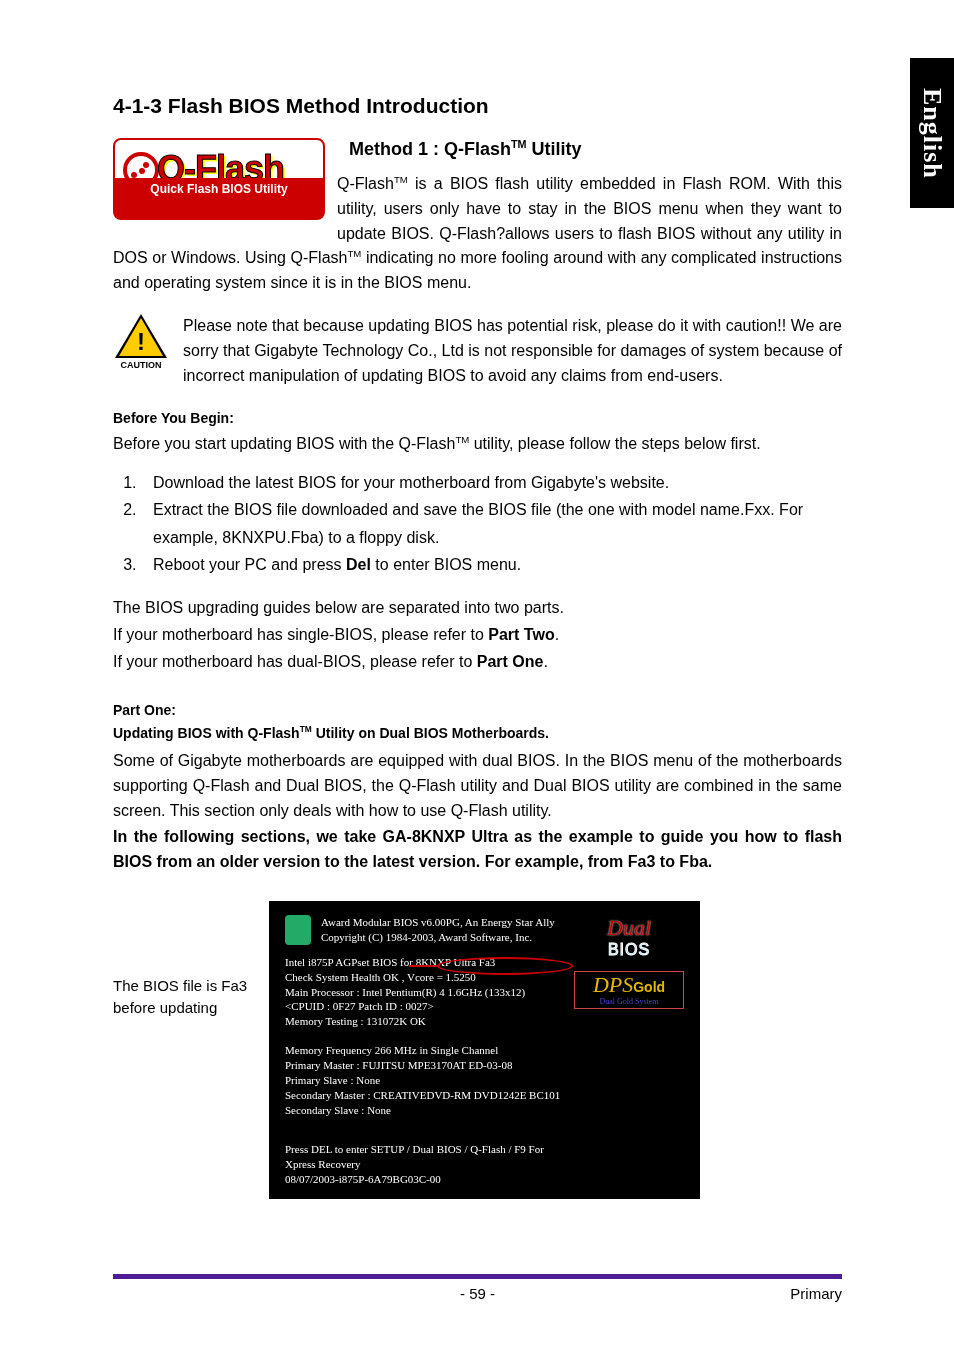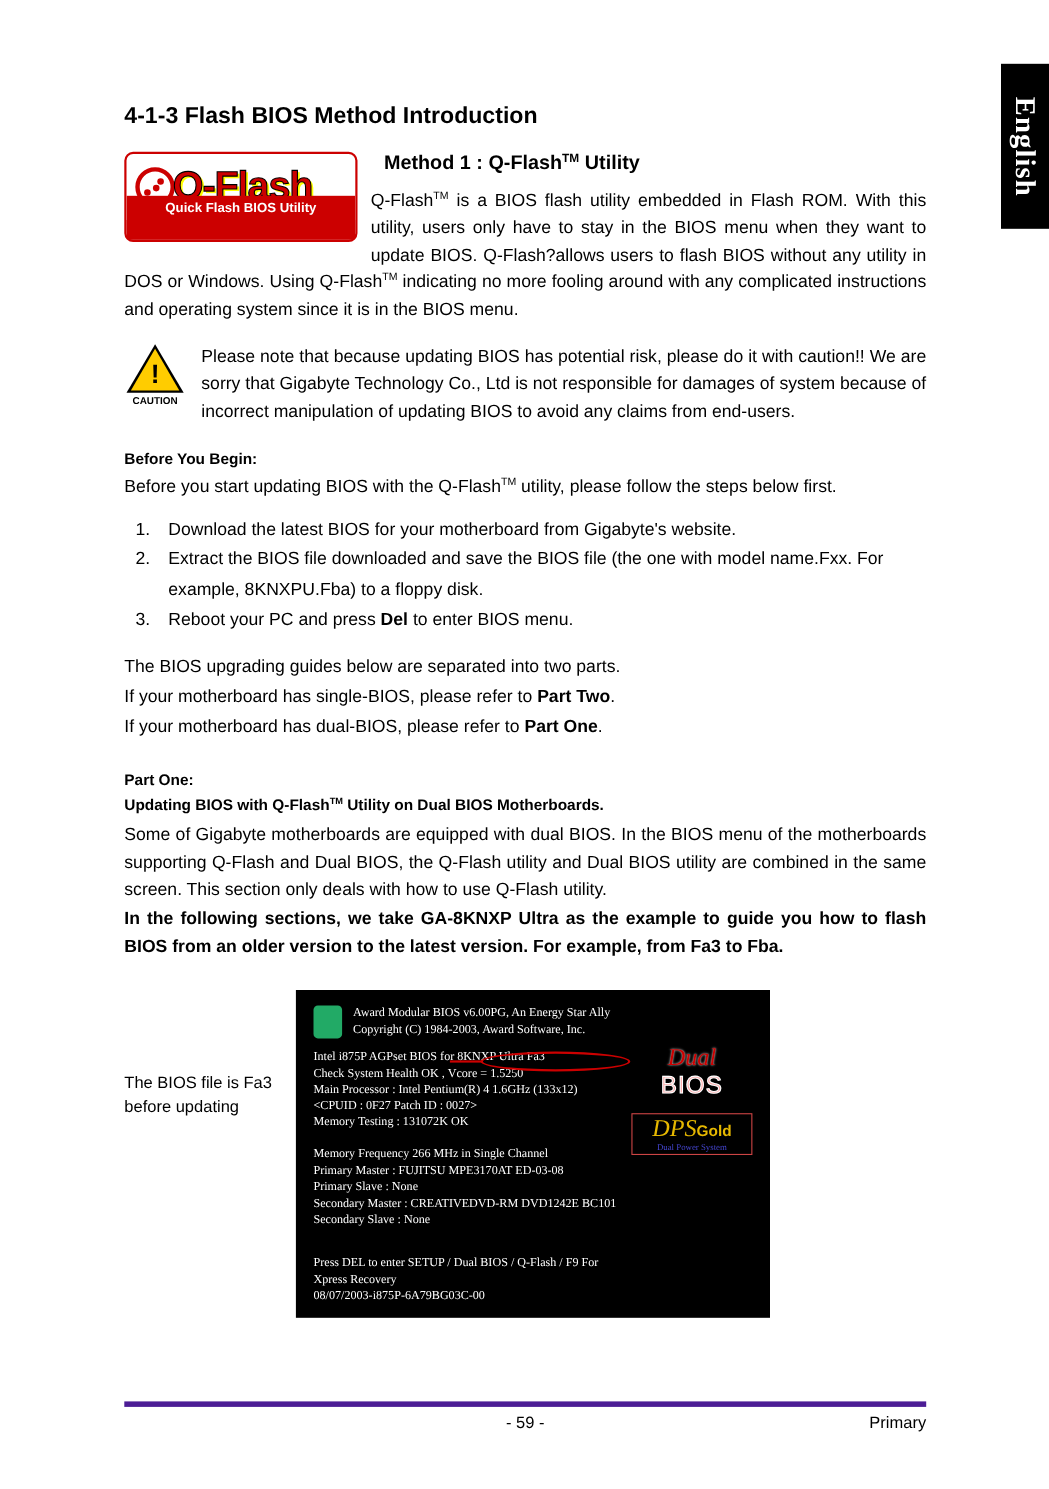"Dual" .bios-logo .dual { margin-top: 34px -> none }
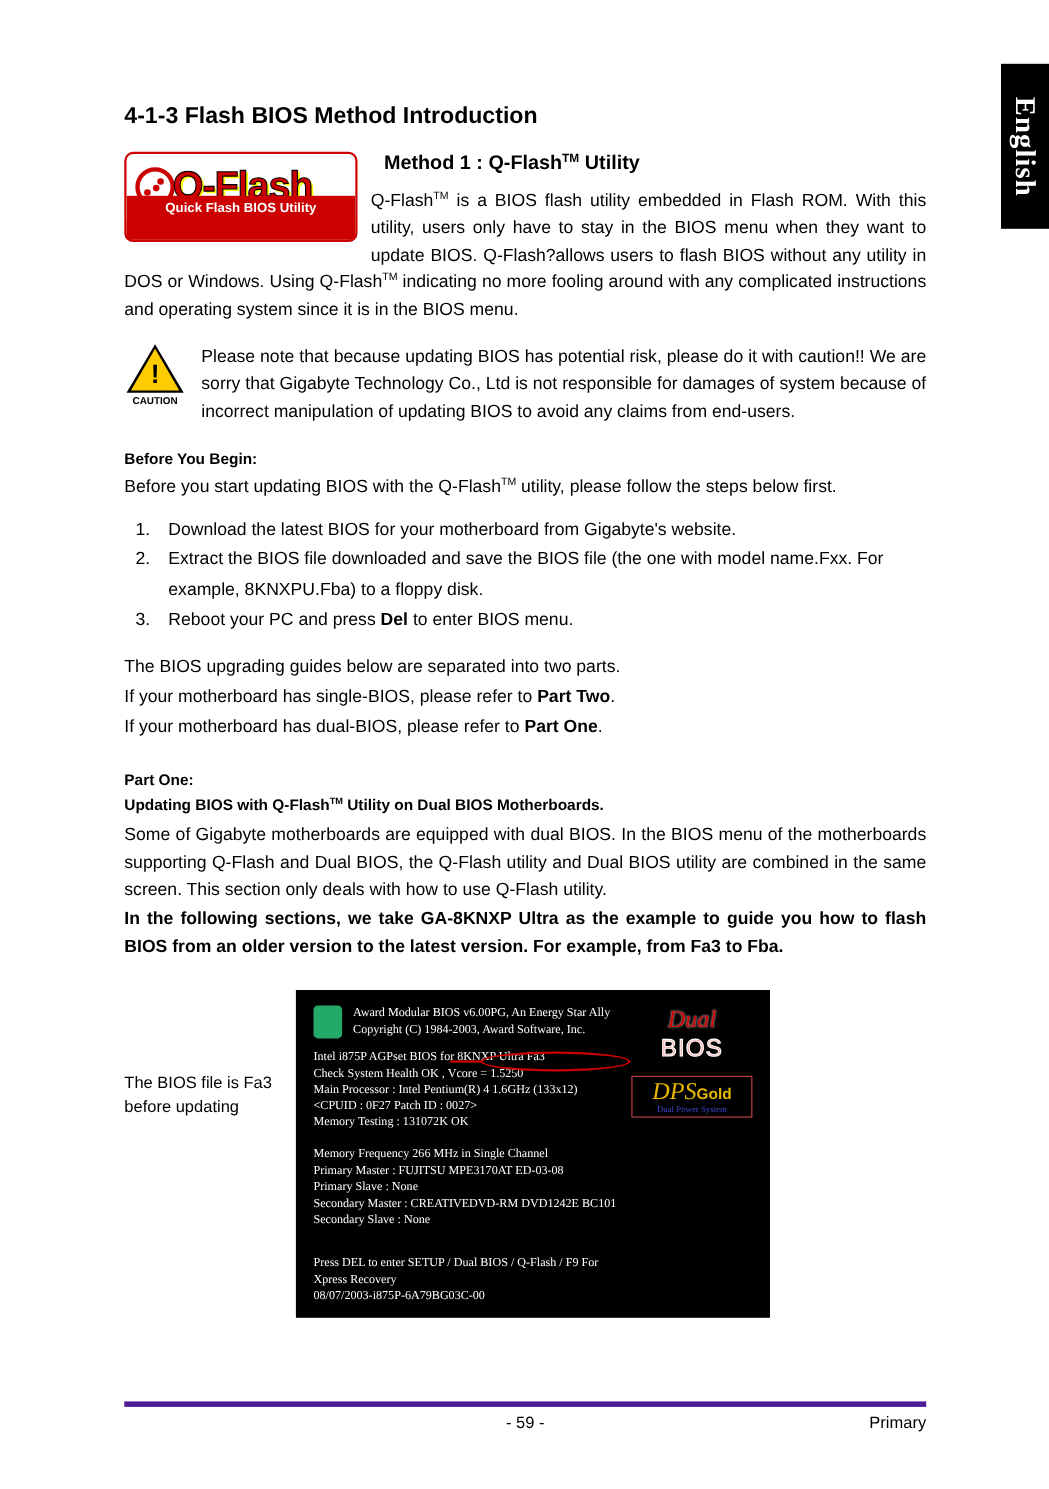"BIOS" .bios-logo .biosw { color: #fca5a5 -> #7dd3fc; font-size: 22px -> 16px }
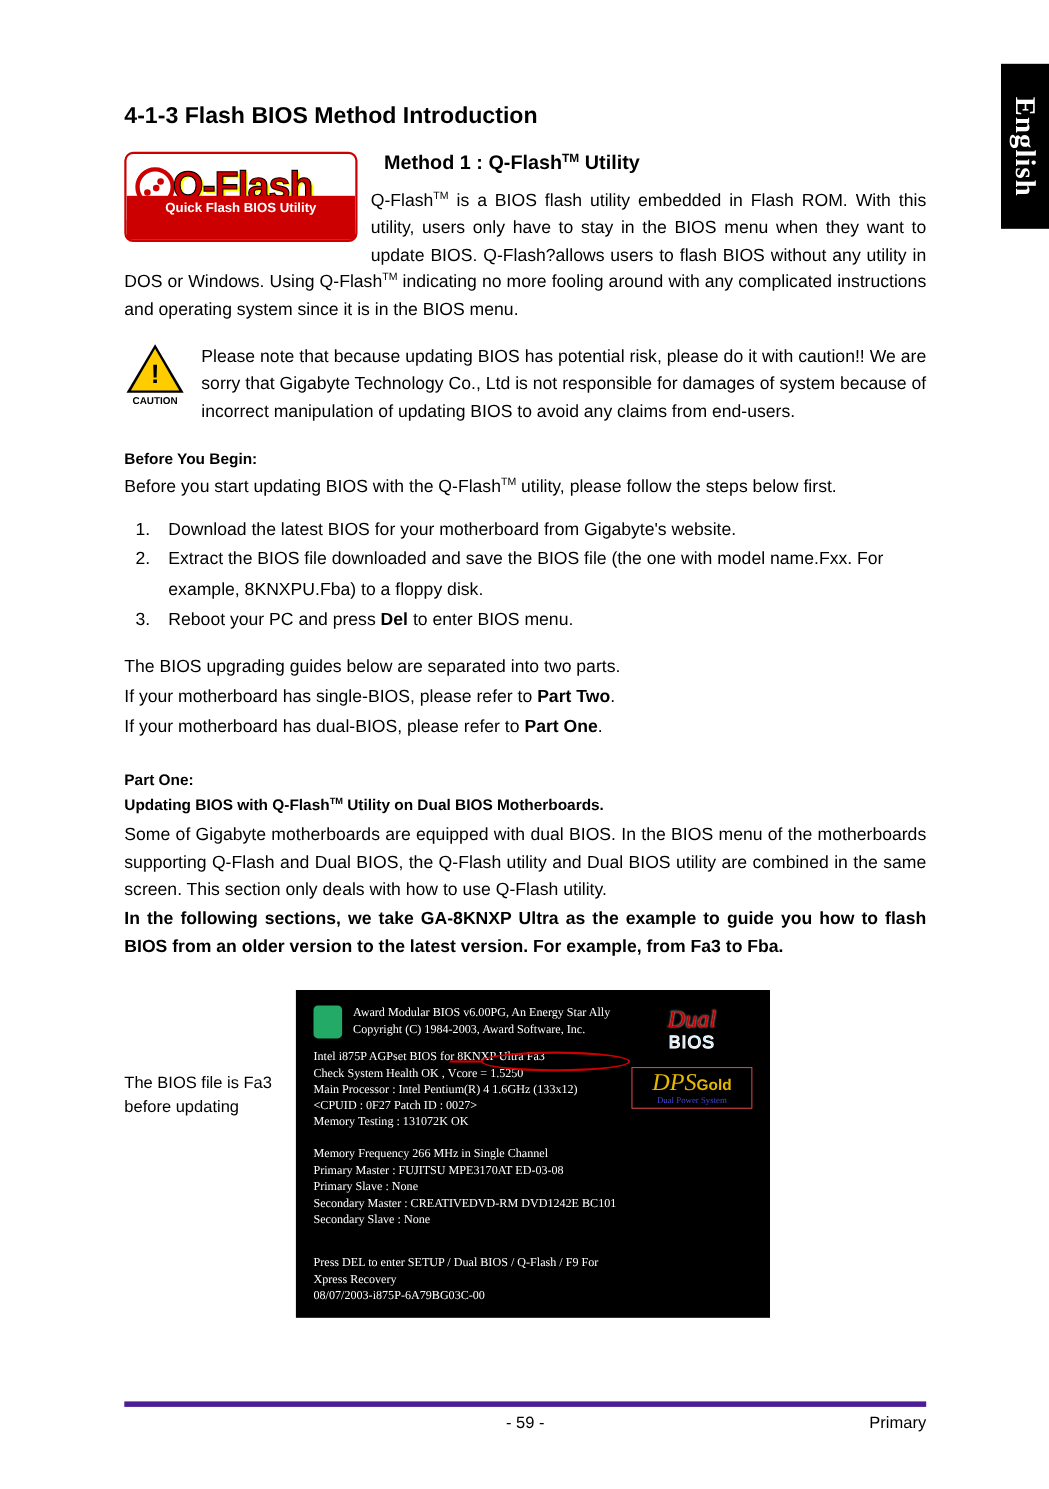"Dual Power System" div.dpsub { text: Power -> Gold }
